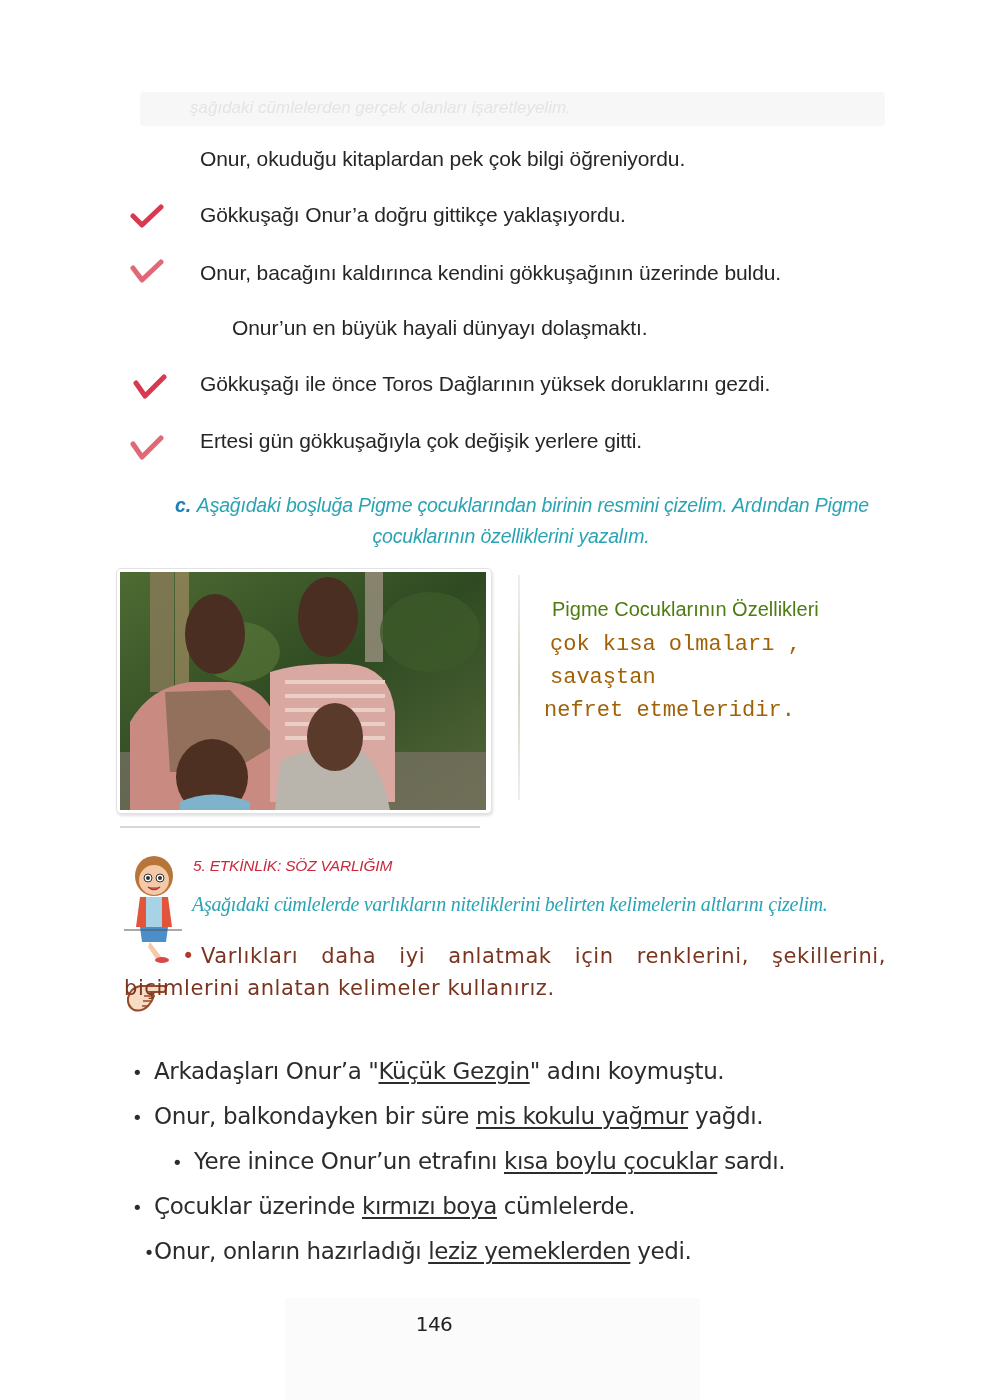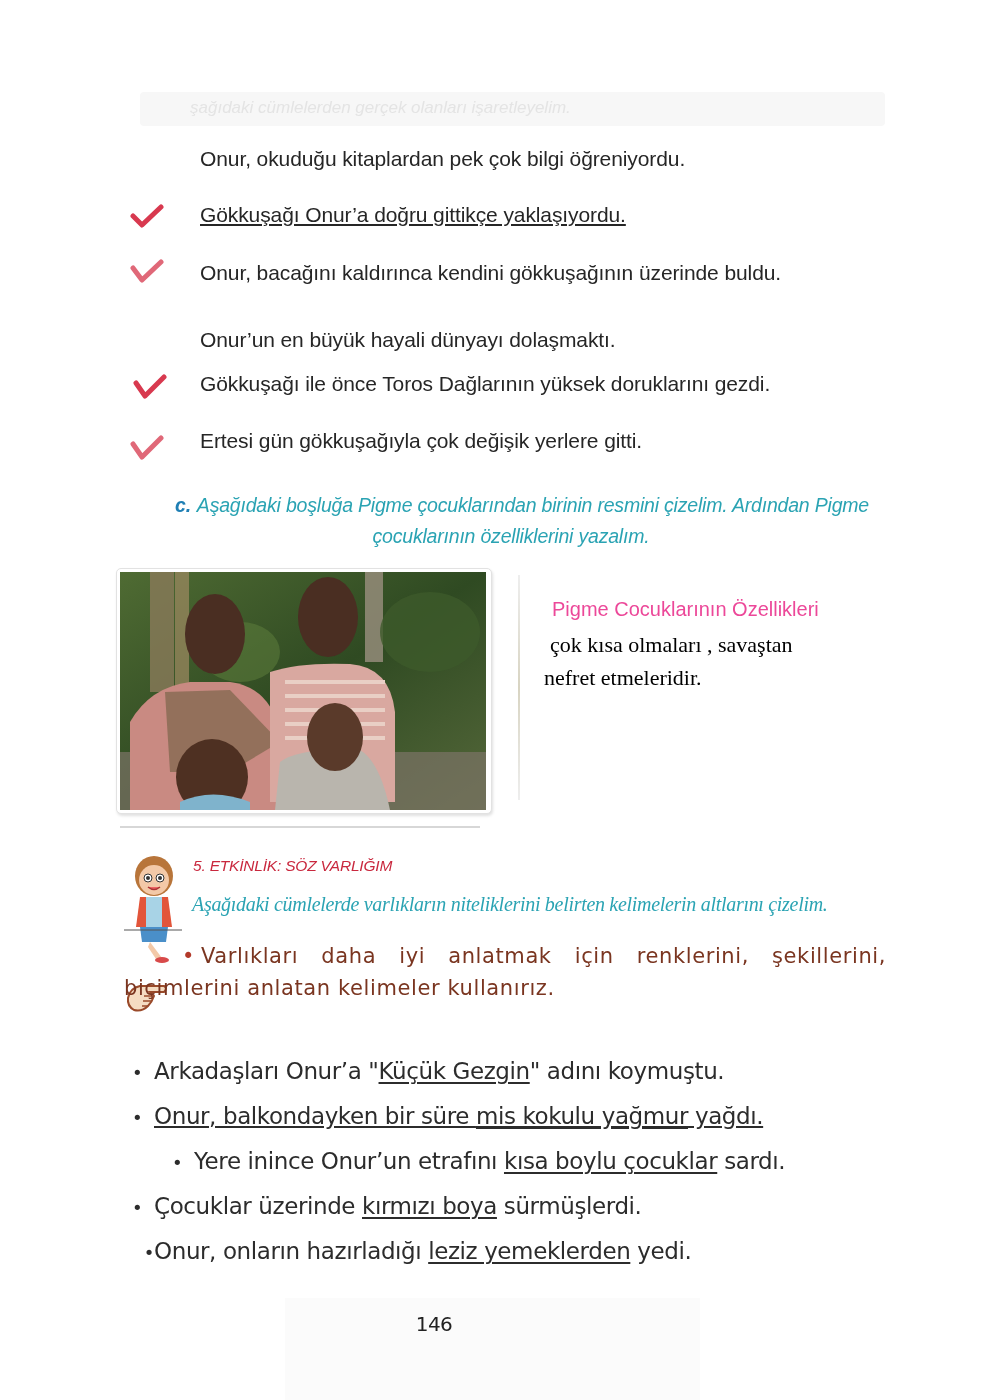"Gökkuşağı Onur’a doğru gittikçe" div.stmt { text-decoration: underline -> none }
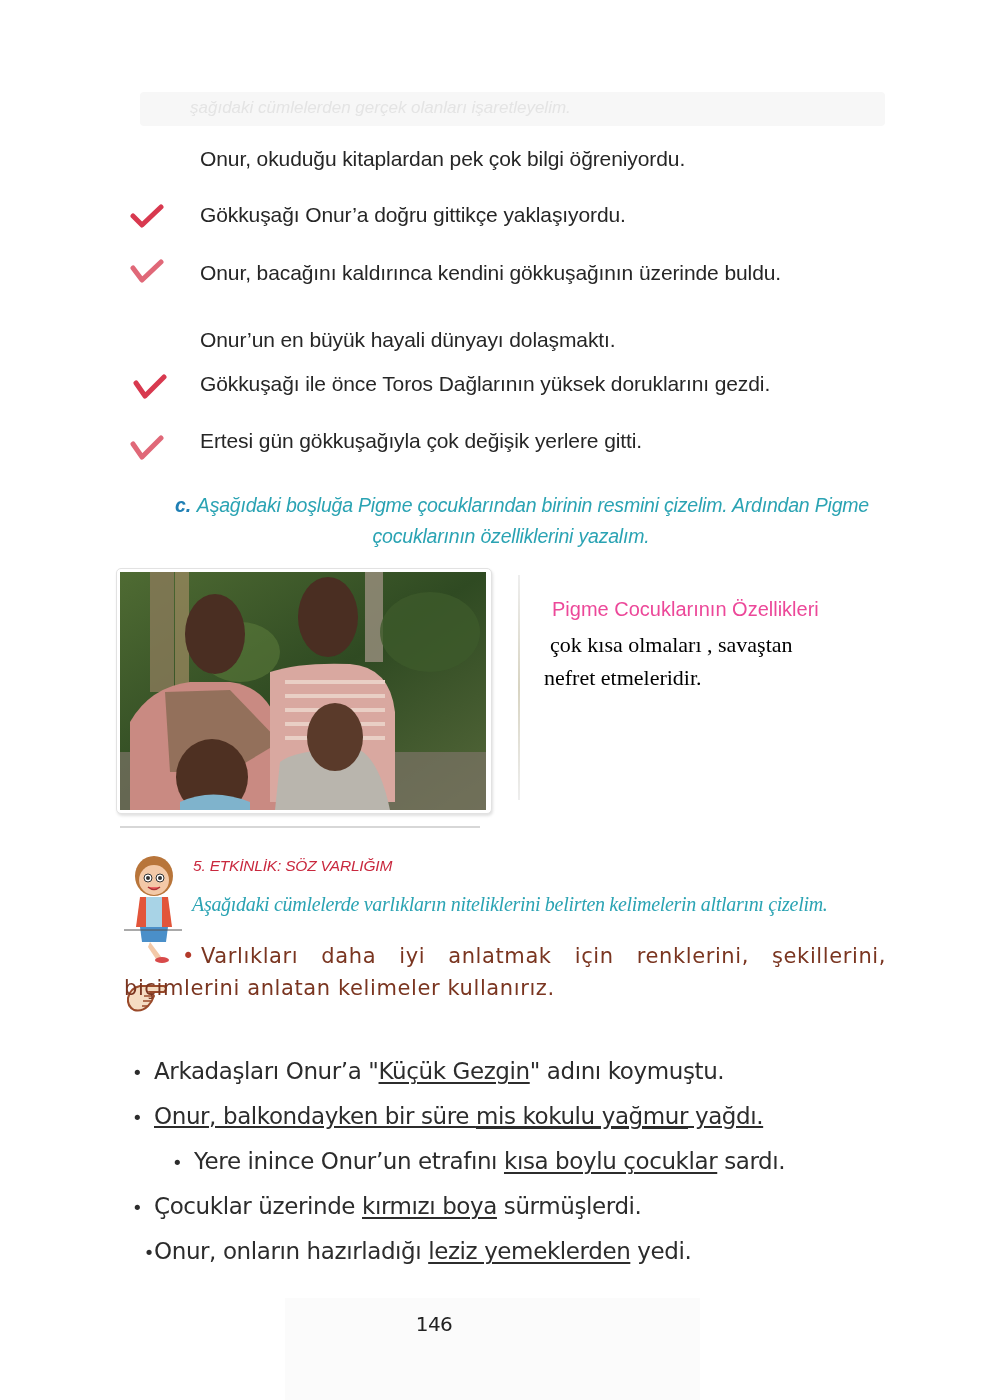"Onur’un en büyük hayali dünyayı" div.stmt { margin-left: none -> 32px; top: 328px -> 316px }
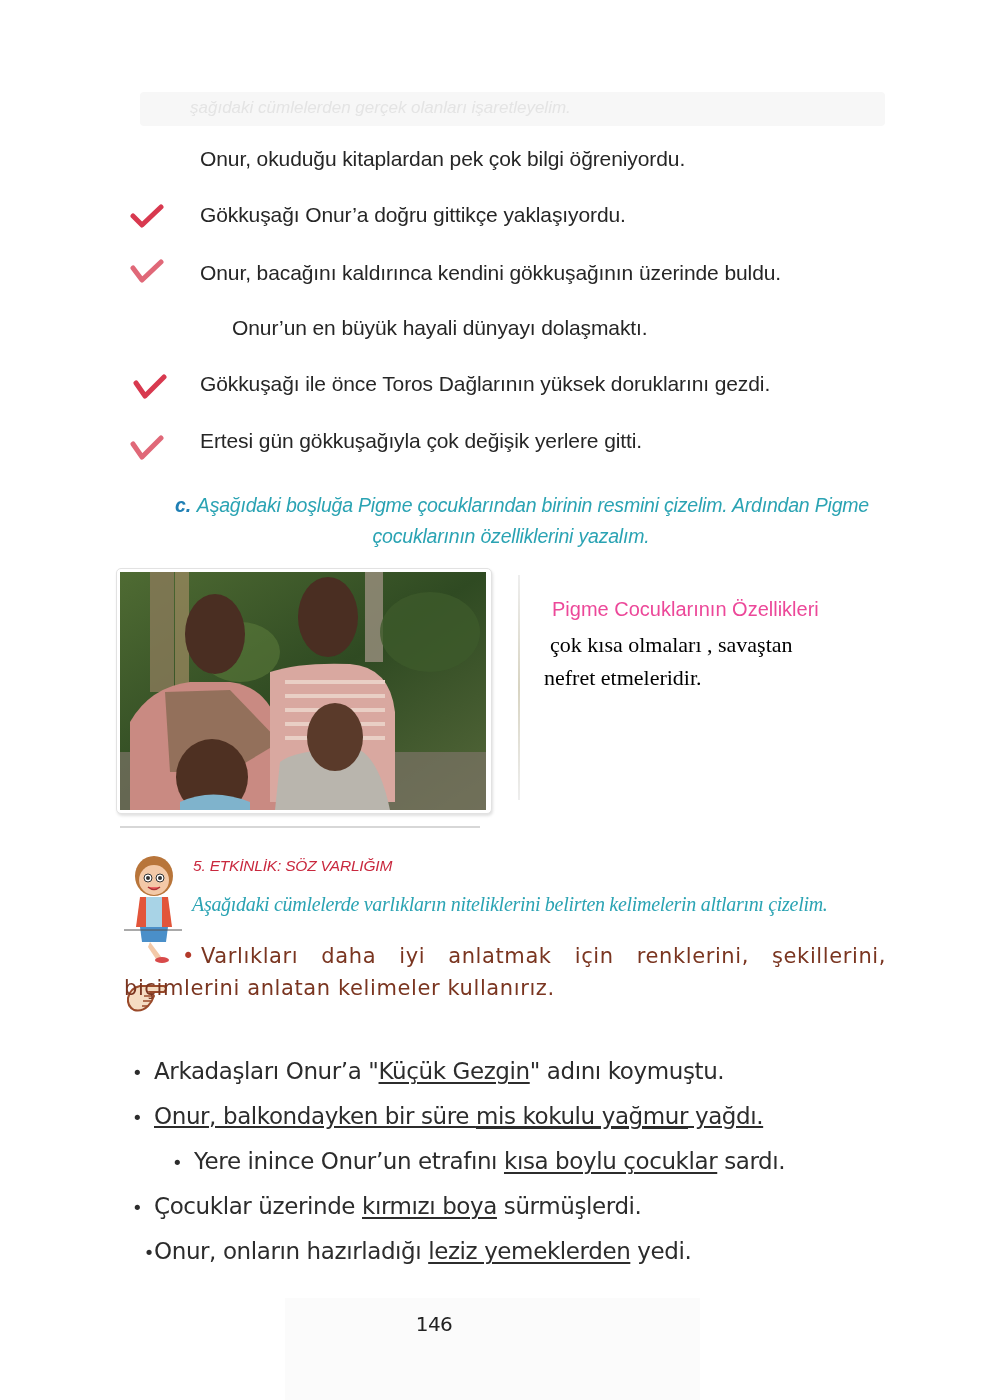"Pigme Cocuklarının Özellikleri" .features-title { color: #ec4899 -> #4d7c0f }
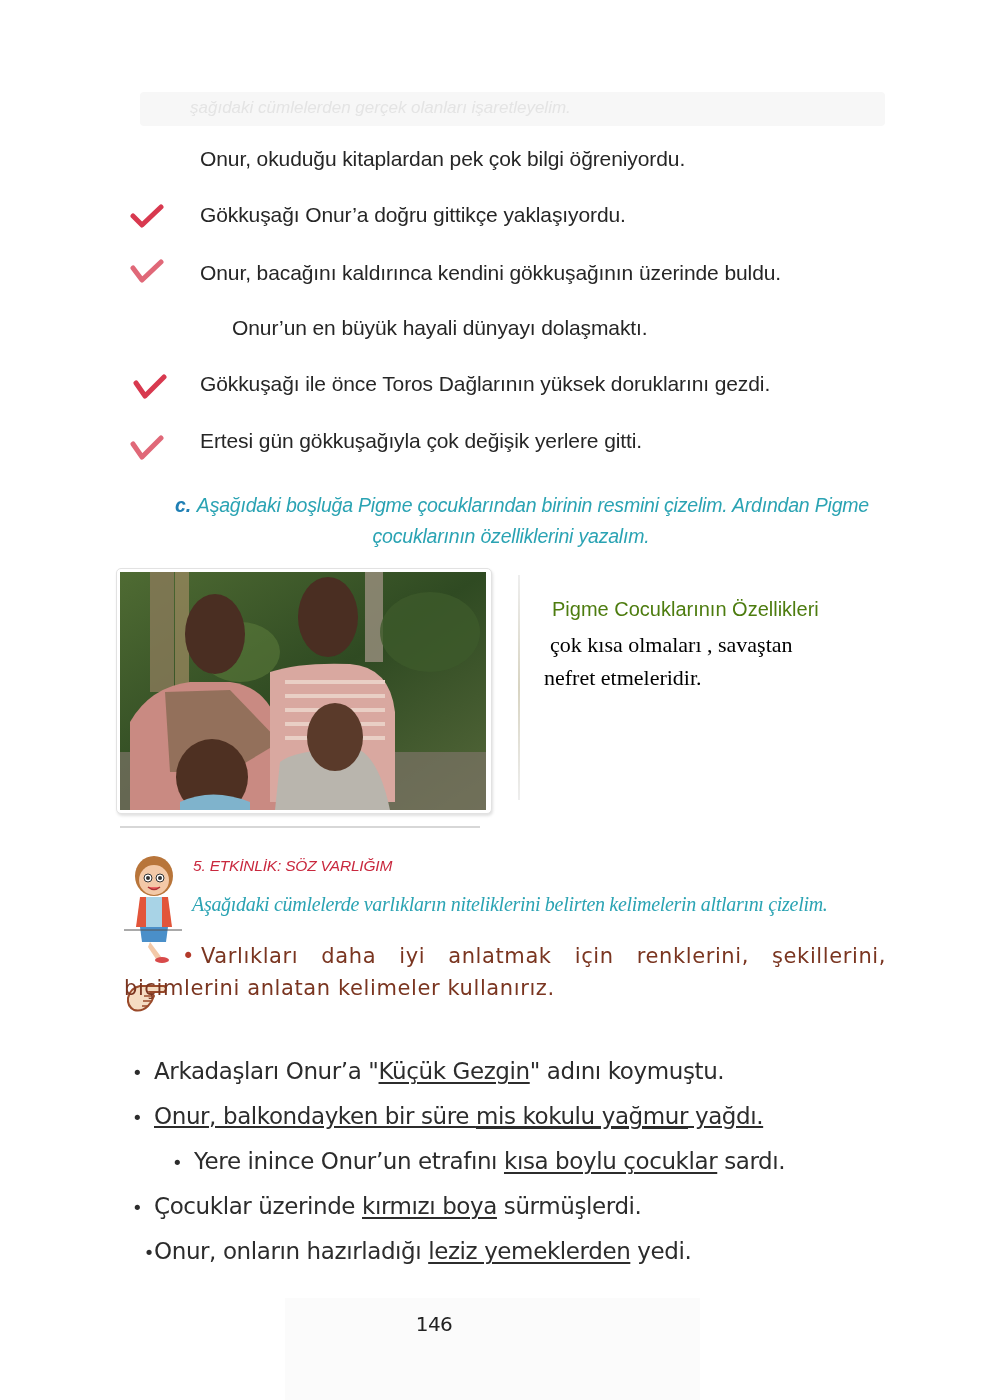"çok kısa olmaları , savaştan" .features-answer { color: #000000 -> #a16207; font-family: Liberation Serif, serif -> Liberation Mono, monospace }
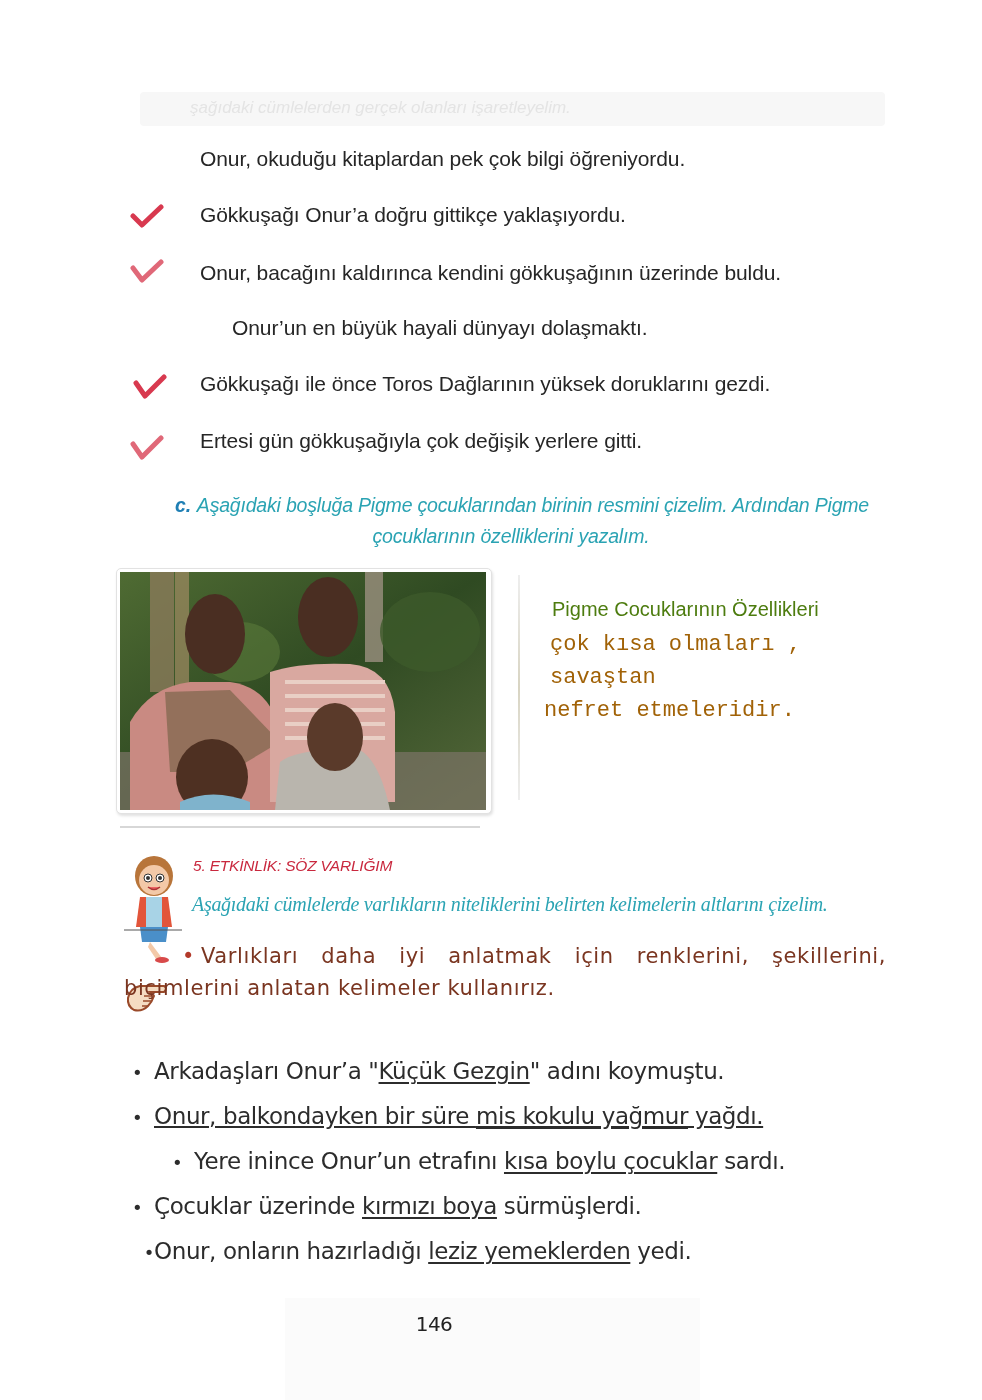"• Onur, balkondayken bir süre" div.ex { text-decoration: underline -> none }
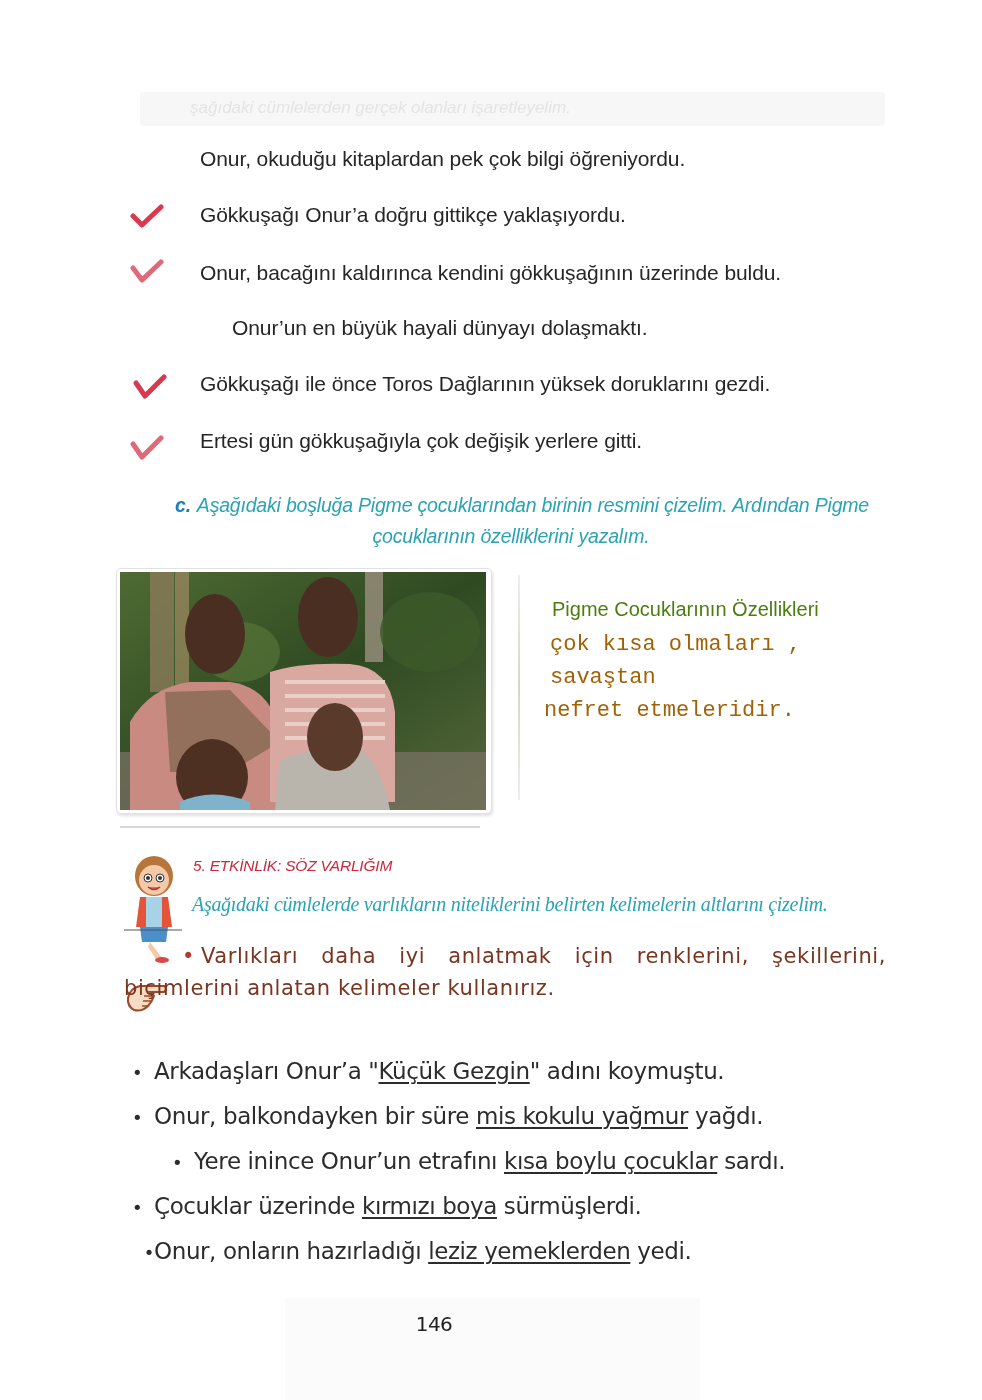"sürmüşlerdi." span { text: sürmüşlerdi -> cümlelerde }
